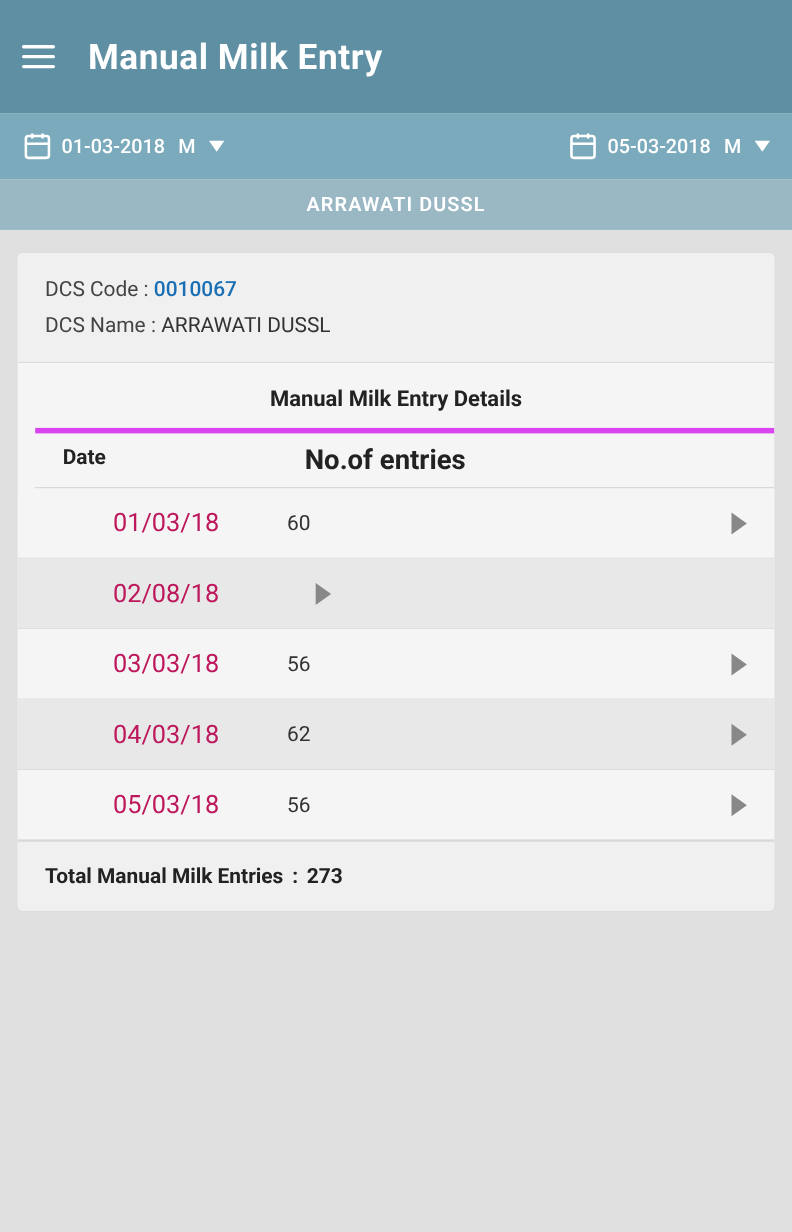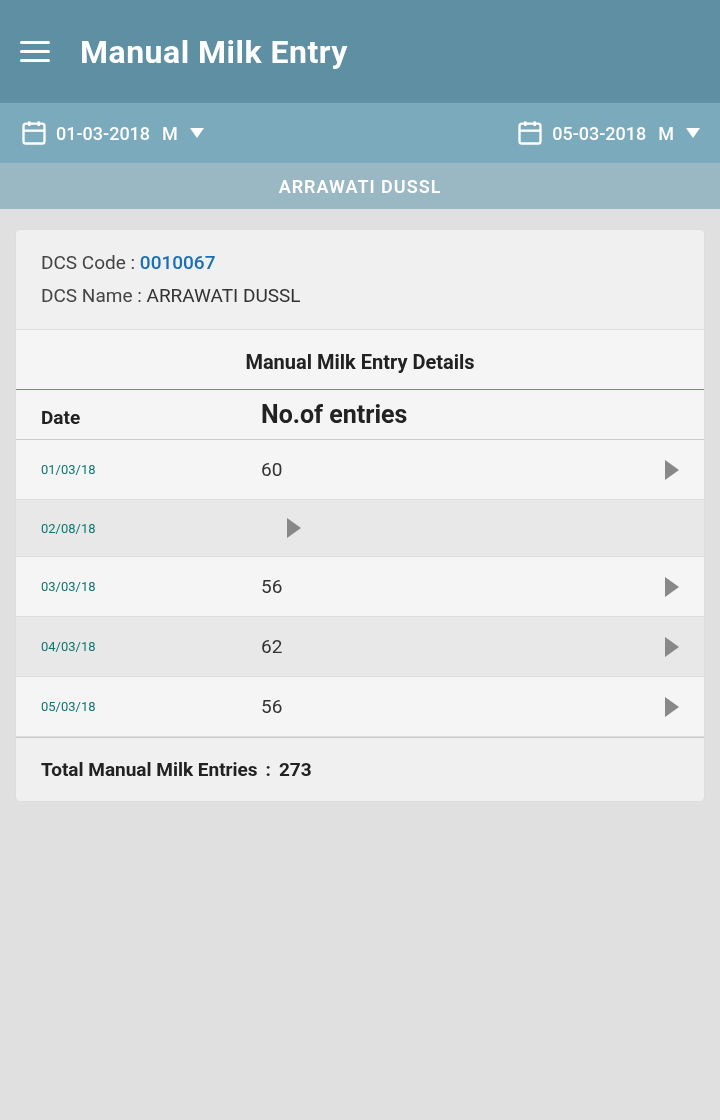"Date" .table-header-row { align-items: flex-end -> flex-start; border-top: 1px solid #d946ef -> 5px solid #d946ef; margin-left: none -> 16px }
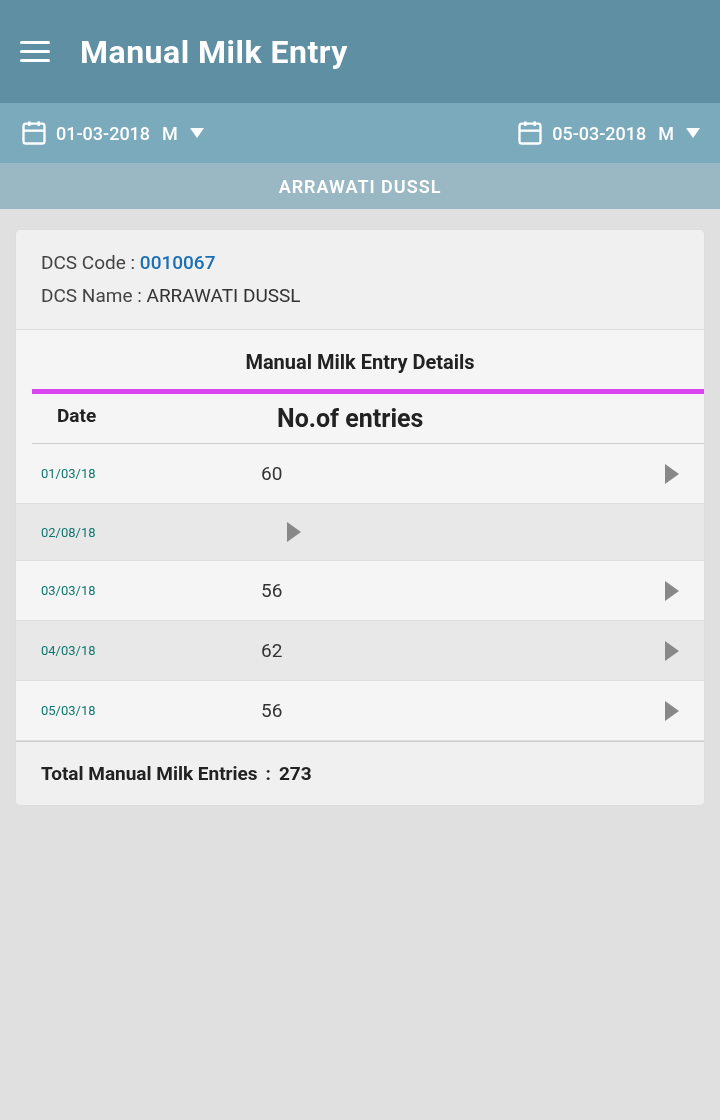"01/03/18" .col-date { color: #0f766e -> #be185d; font-size: 13px -> 23px; text-align: none -> center }
